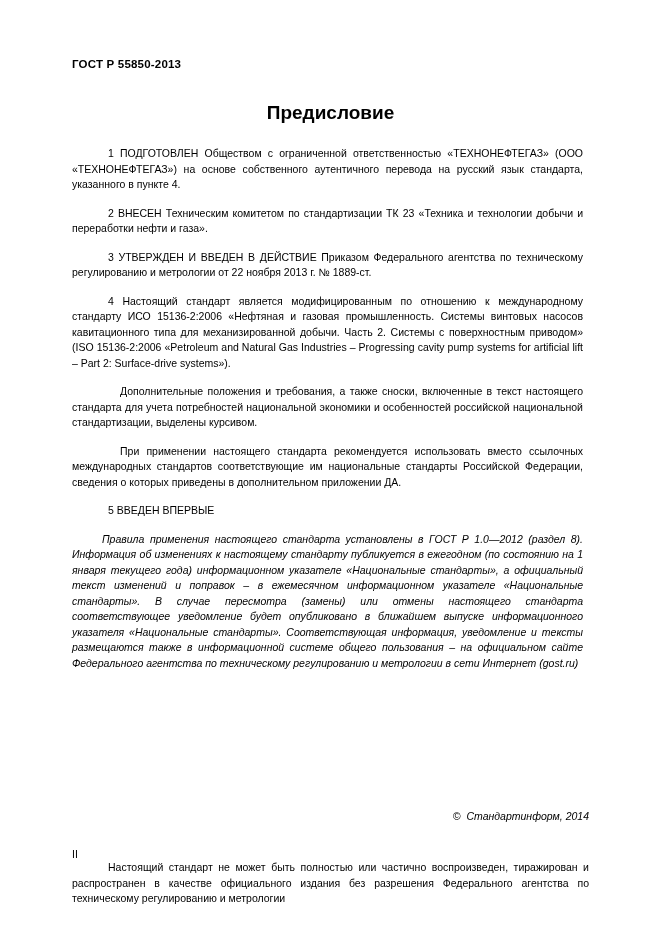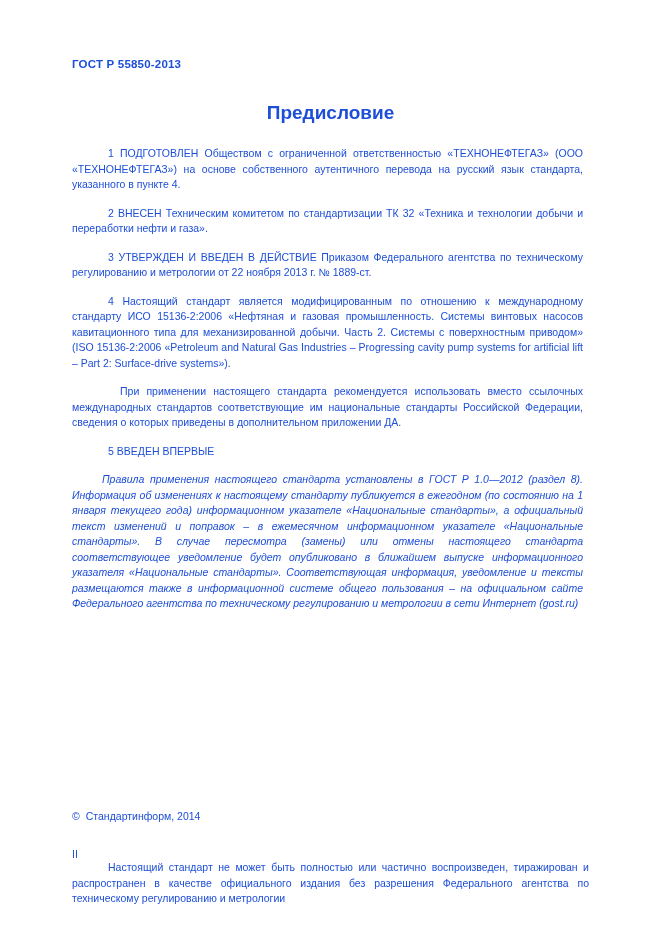"ГОСТ Р 55850-2013" .page { color: #1d4ed8 -> #000000 }
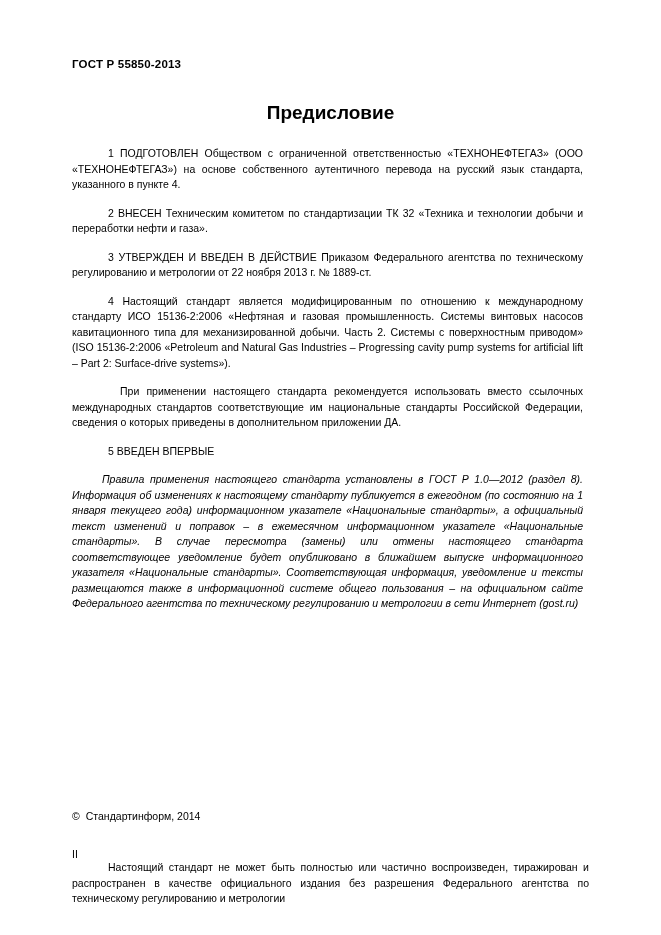"2 ВНЕСЕН Техническим комитетом по" p.para { text: 32 -> 23 }
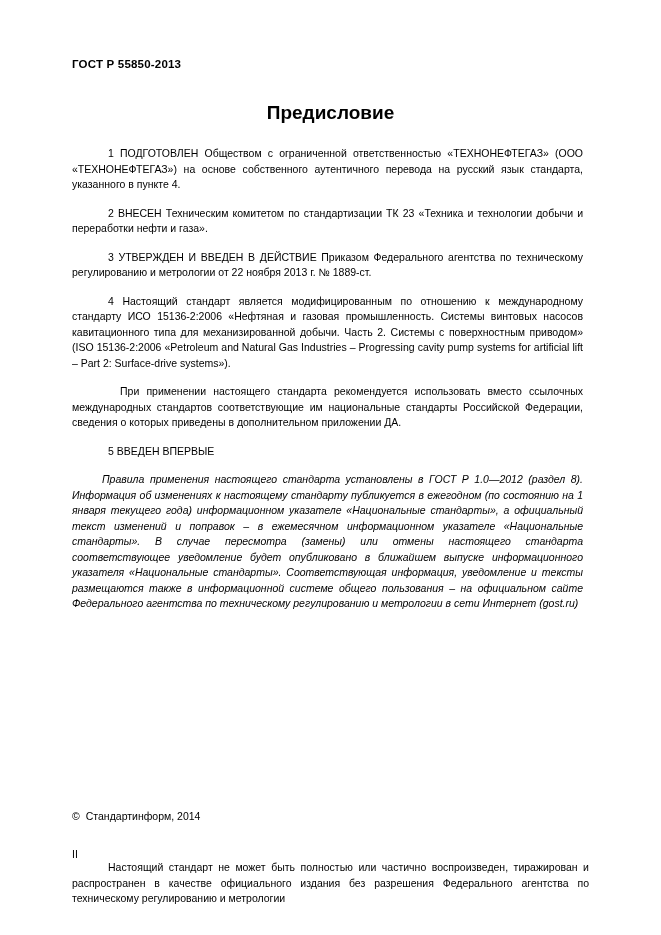"Дополнительные положения и требования, а" p.para { html: none -> <p>Дополнительные положения и требования, а также сноски, включенные в текст настоящего стандарта для учета потребностей национальной экономики и особенностей российской национальной стандартизации, выделены курсивом.</p> }
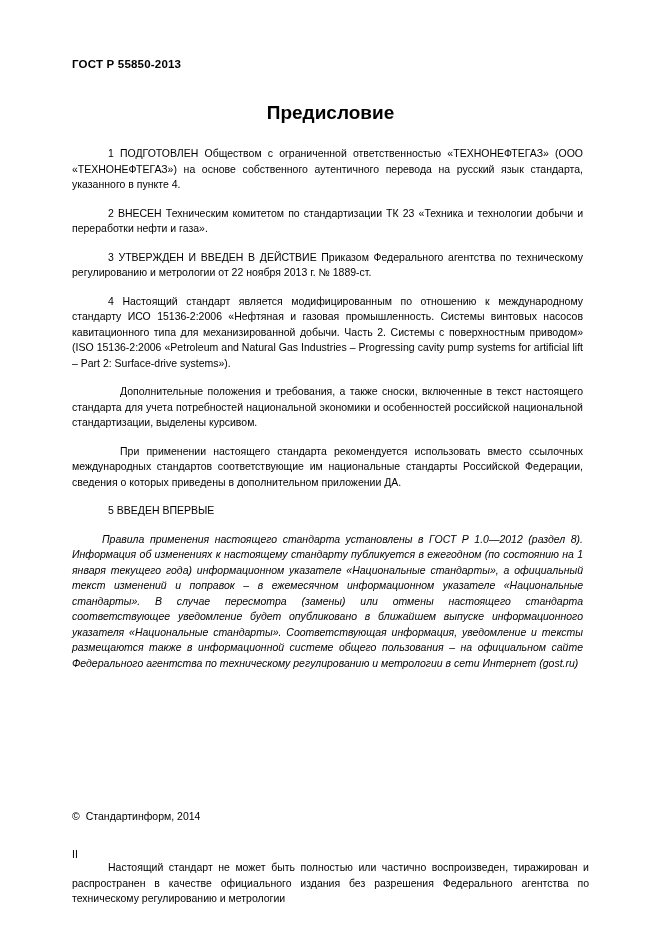"© Стандартинформ, 2014" .copyright { font-style: none -> italic; text-align: left -> right }
